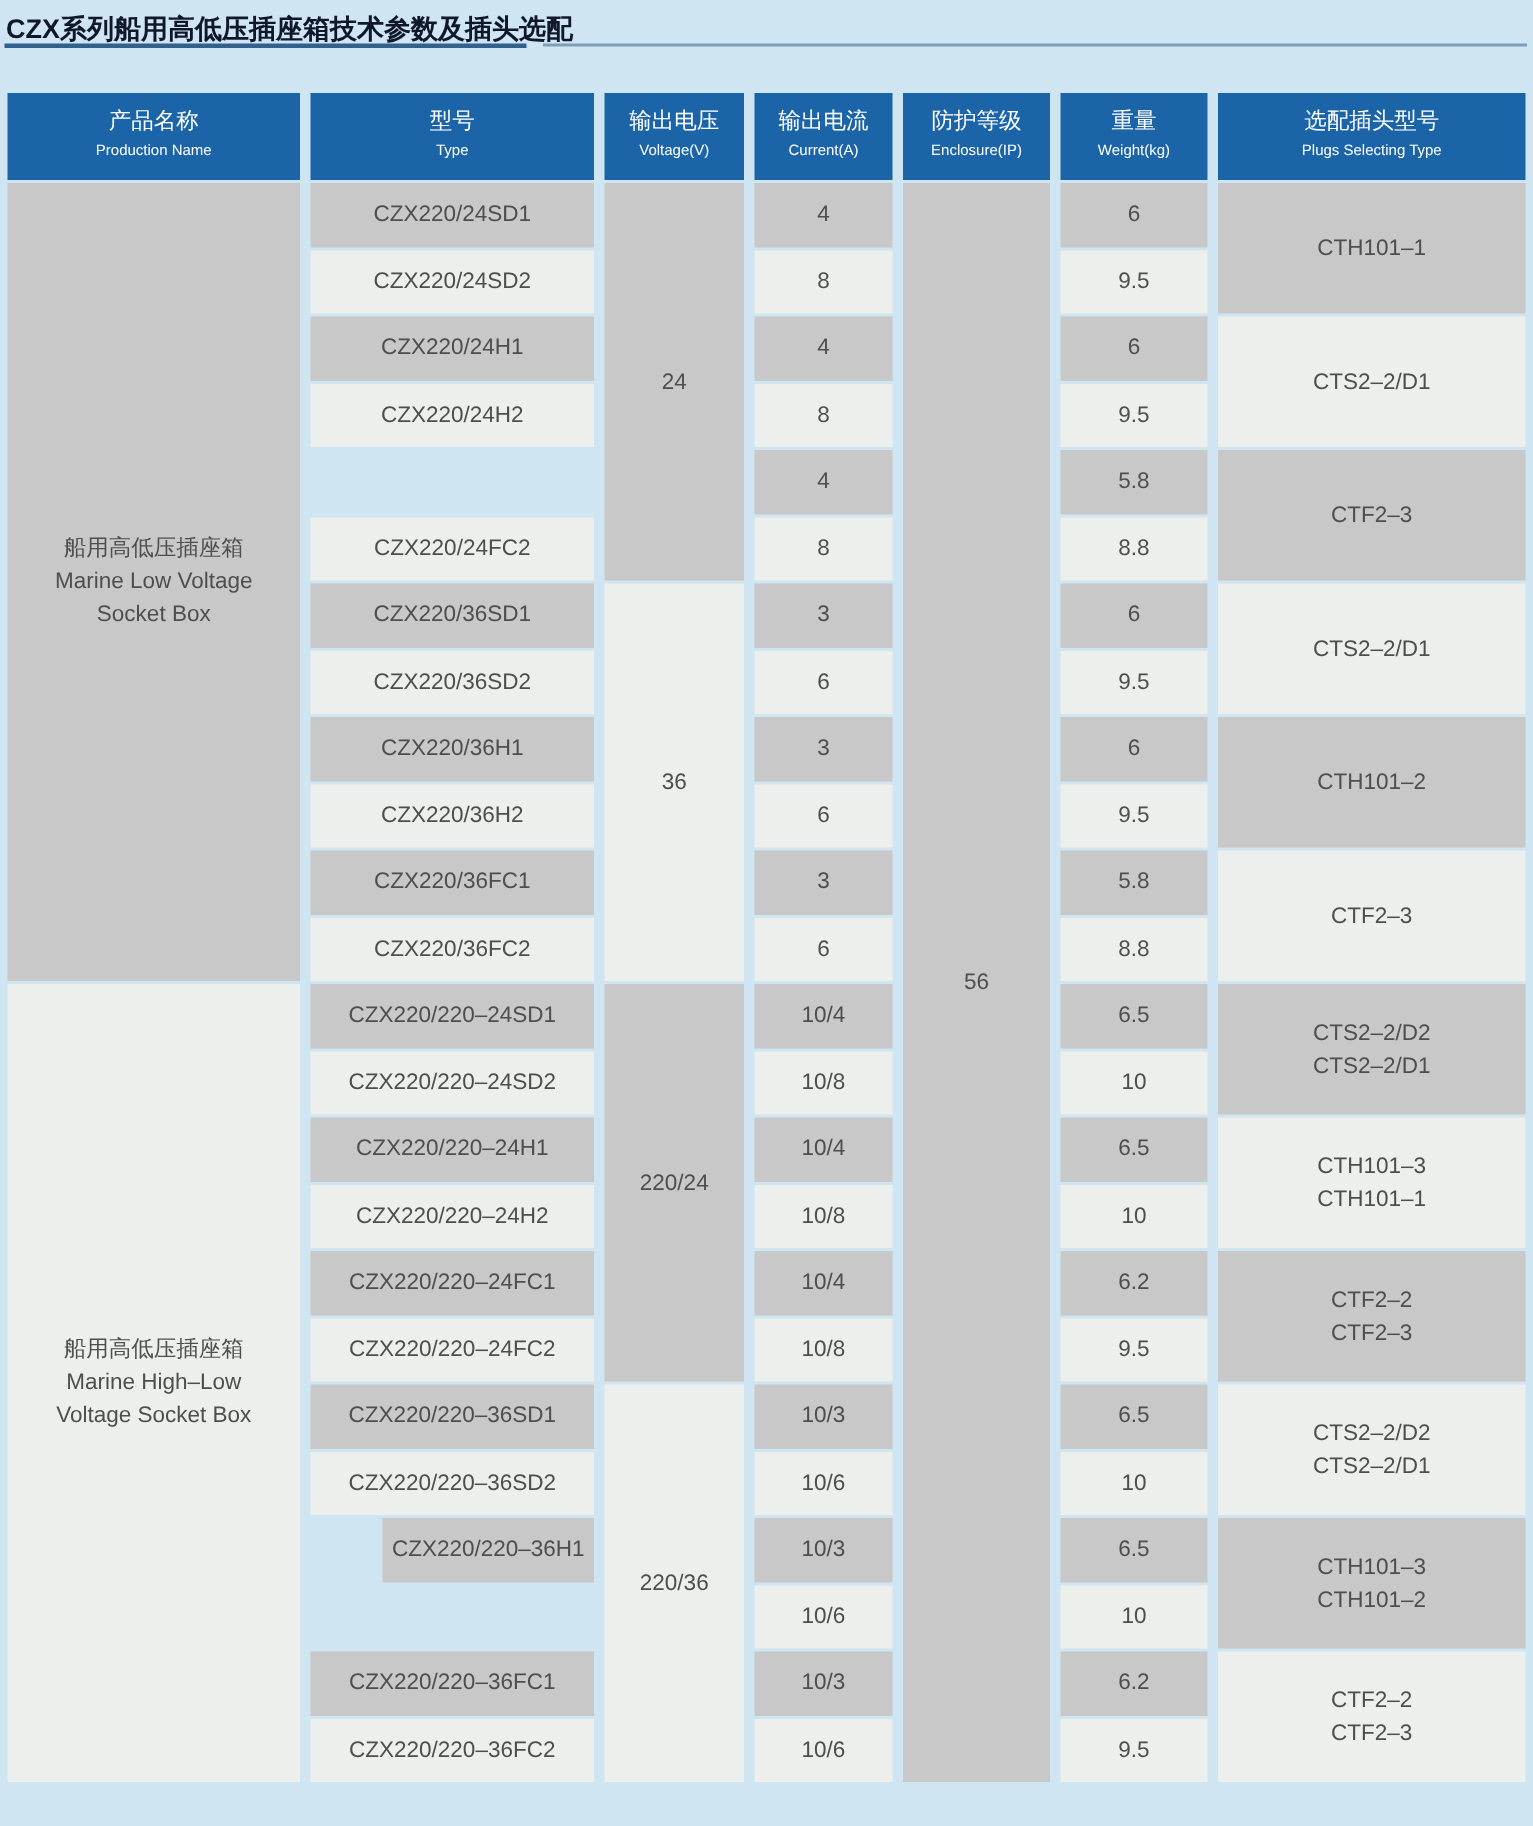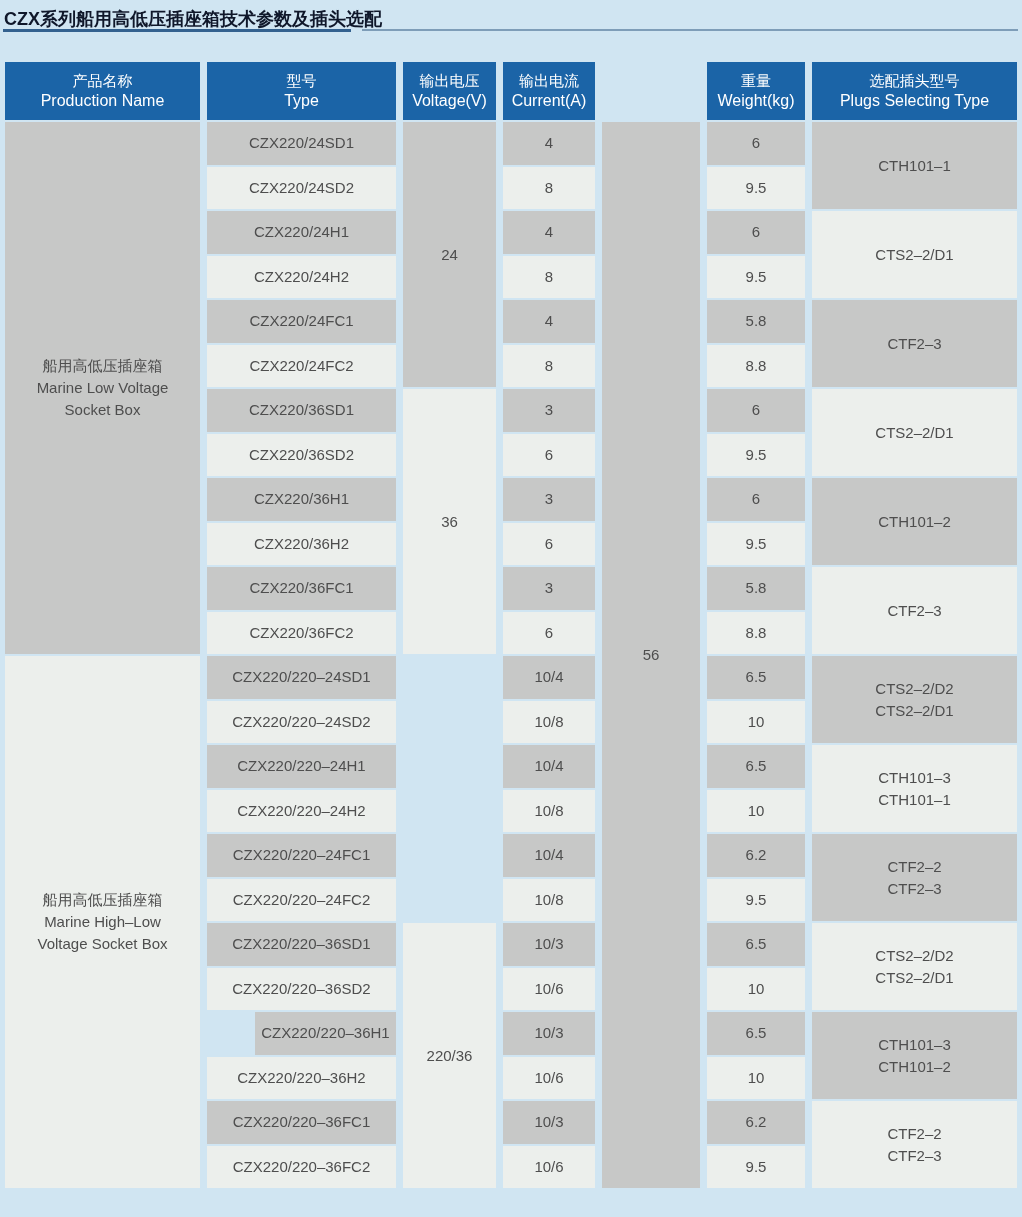"防护等级" div.cell { html: none -> <div> <span>防护等级</span> <span>Enclosure(IP)</span> </div> }
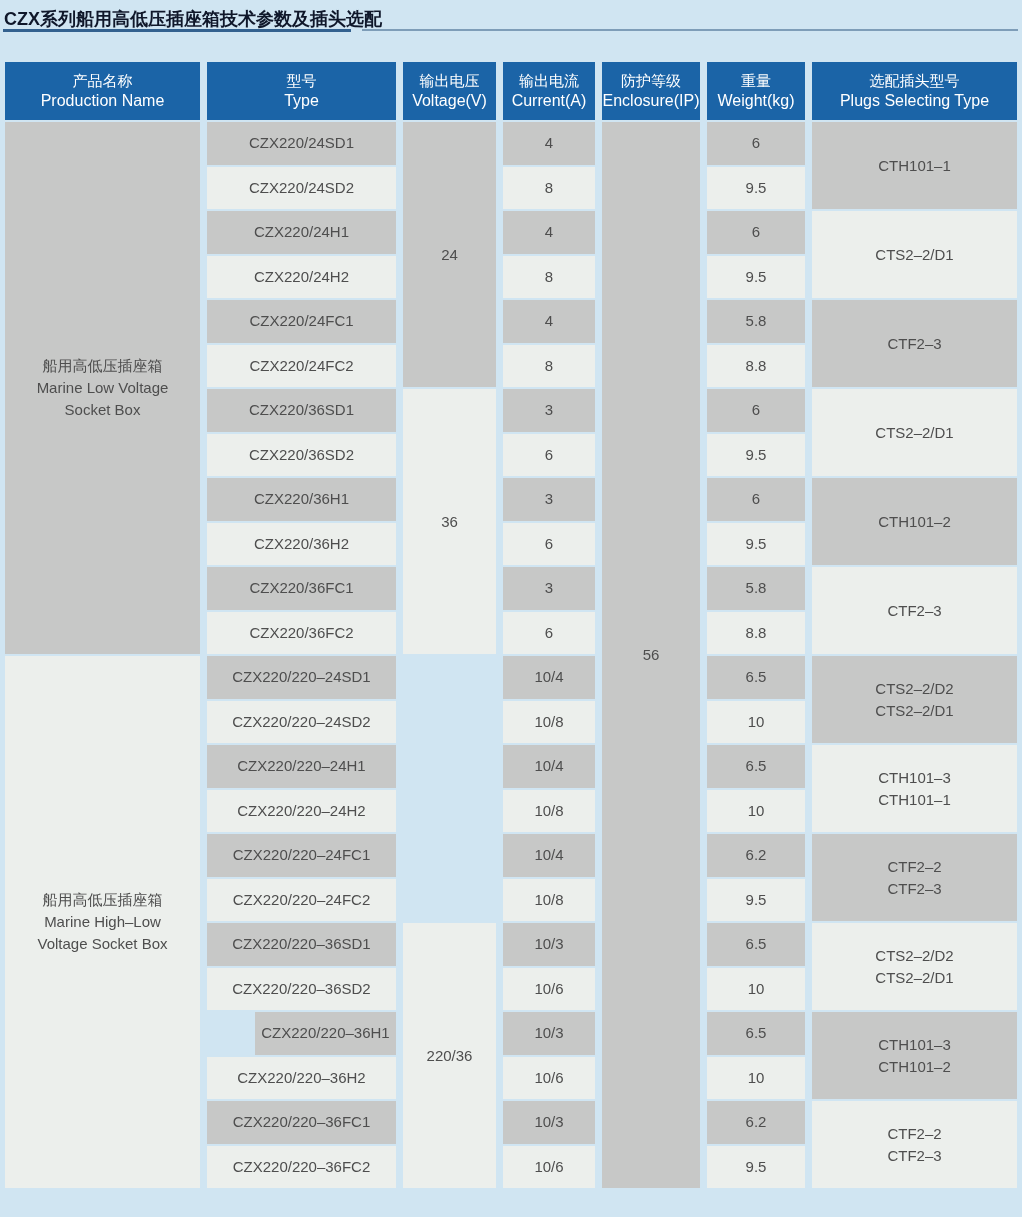"Production Name" .th span:last-child { font-size: 16px -> 10px }
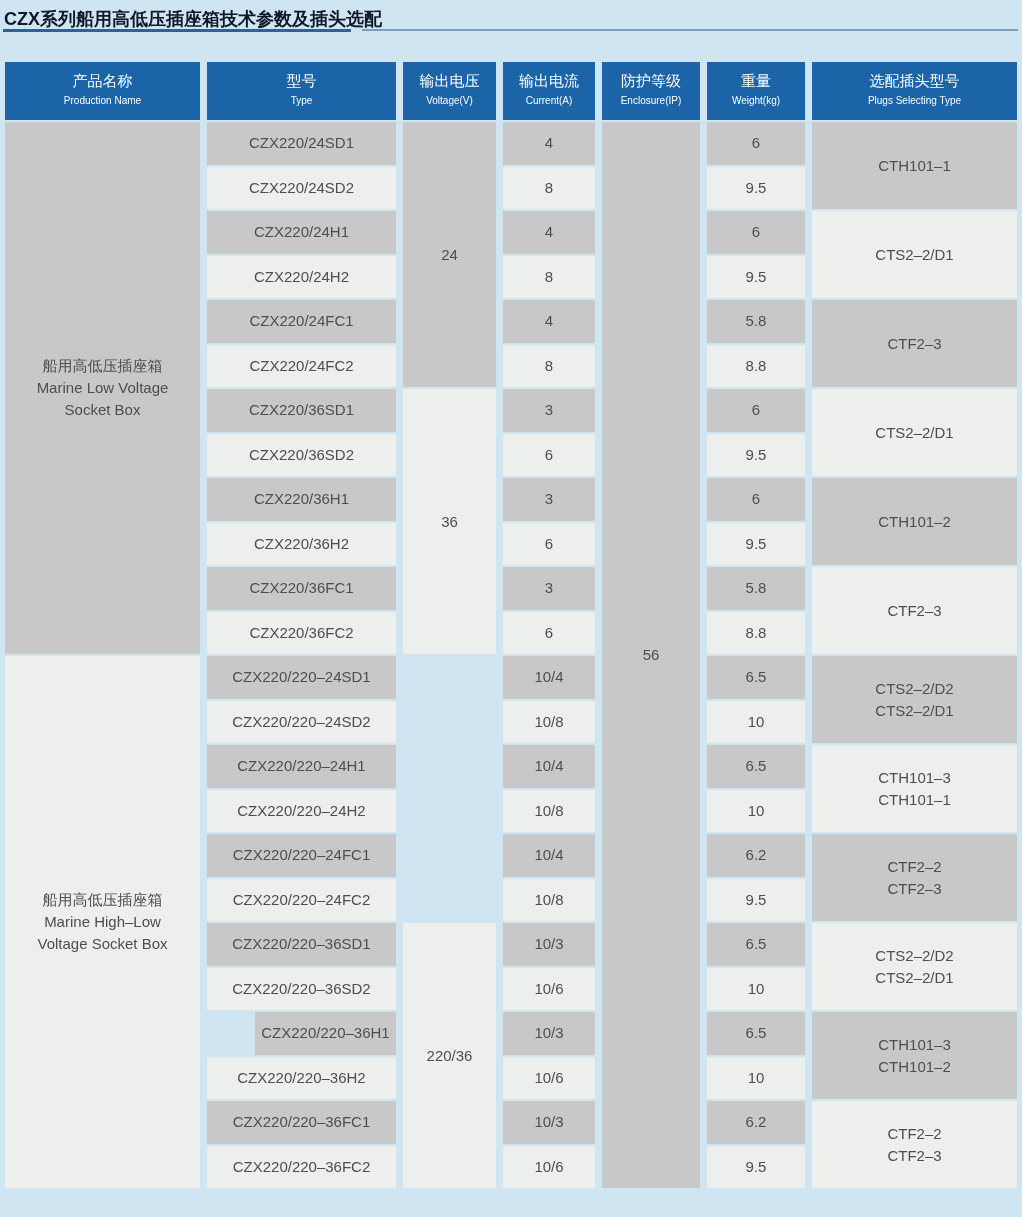"CZX220/24FC1" div.cell { html: <div> <span>CZX220/24FC1</span> </div> -> none }
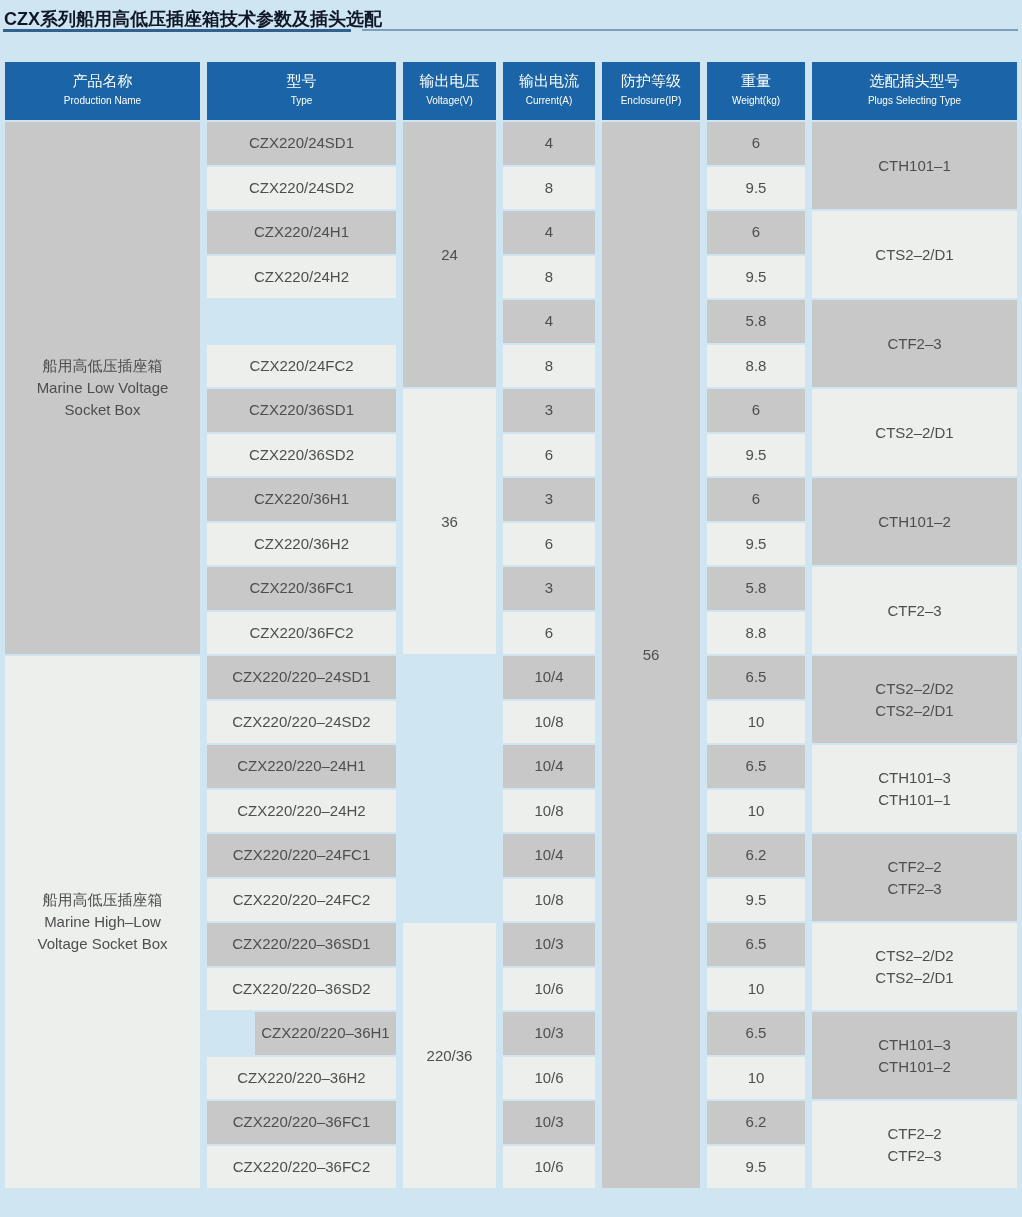"220/24" div.cell { html: none -> <div> <span>220/24</span> </div> }
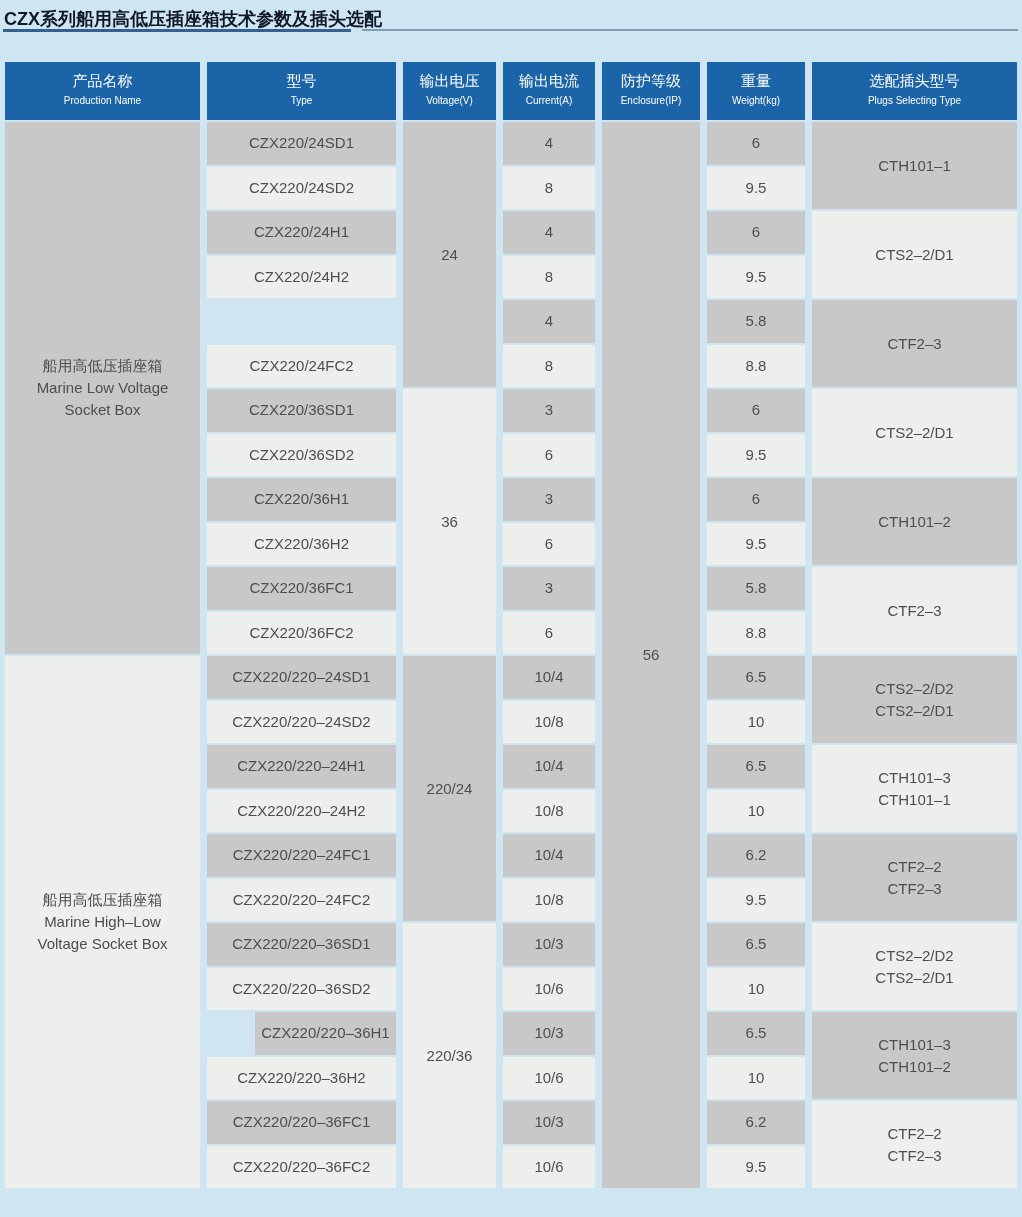"CZX220/220–36H2" div.cell { html: <div> <span>CZX220/220–36H2</span> </div> -> none }
